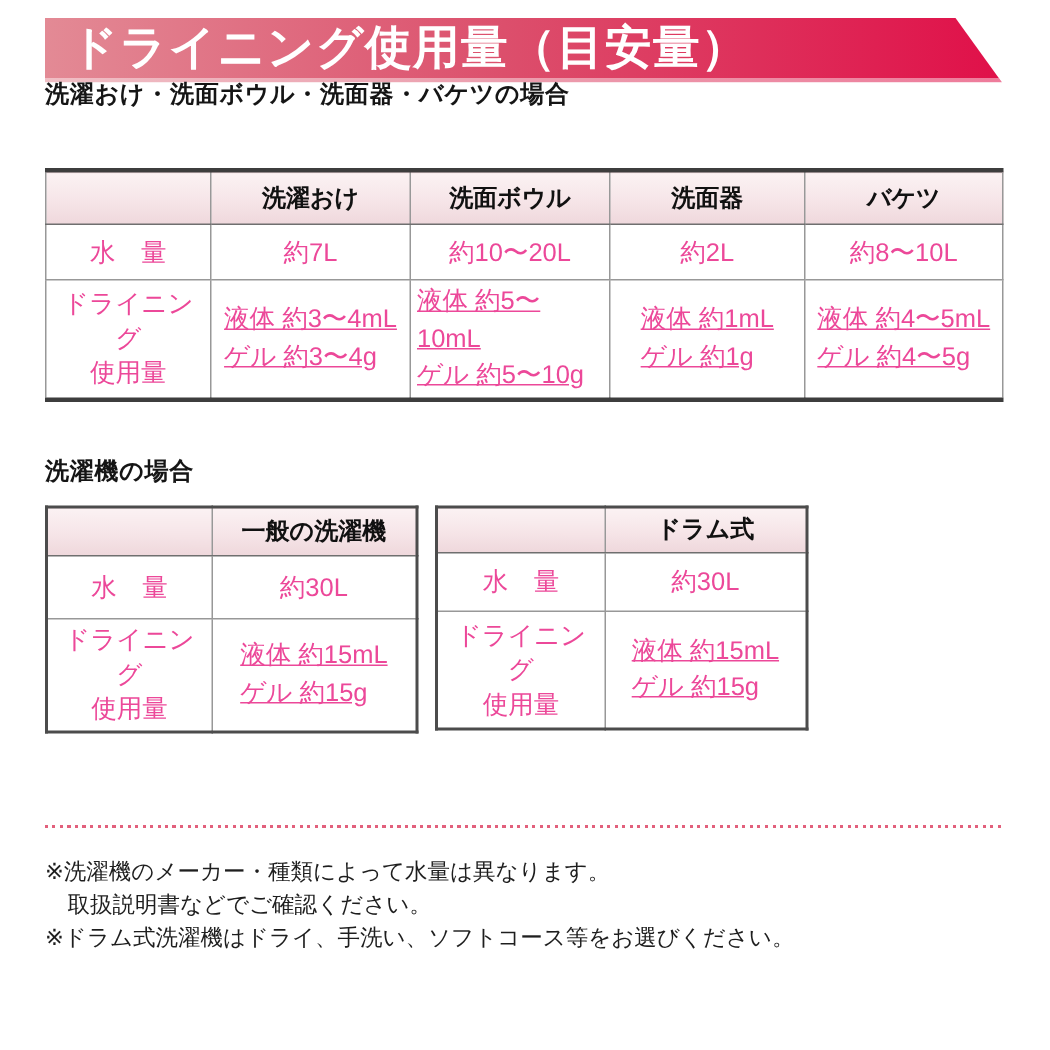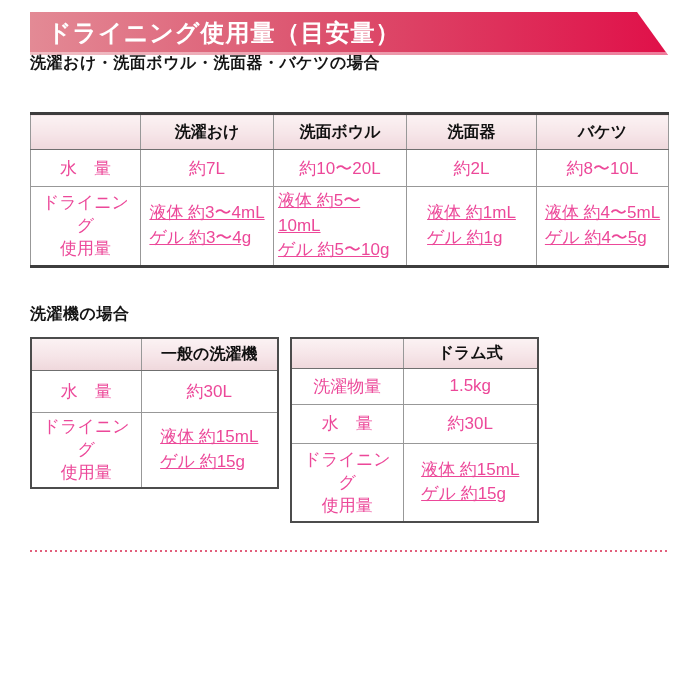"ドライニング使用量（目安量）" .banner .banner-text { font-size: 24px -> 31px }
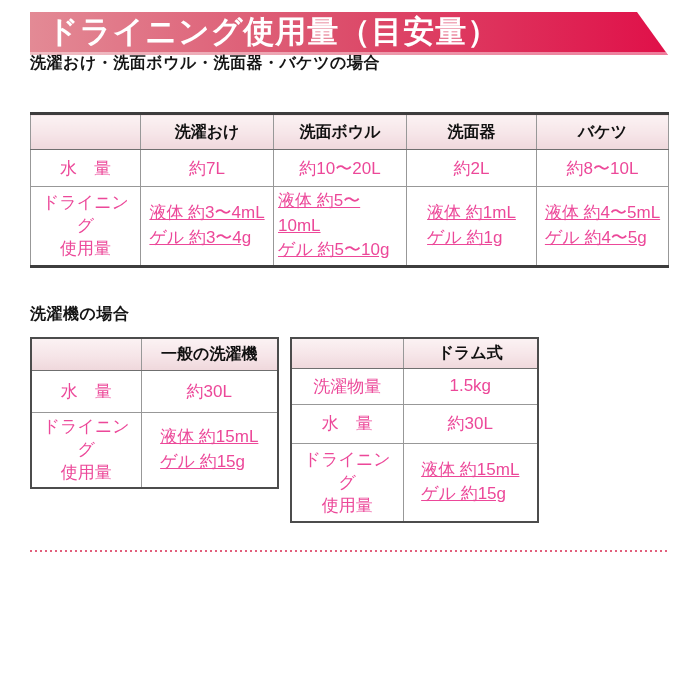"洗濯物量" tr.row-load { html: <tr> <th>洗濯物量</th> <td>1.5kg</td> </tr> -> none }
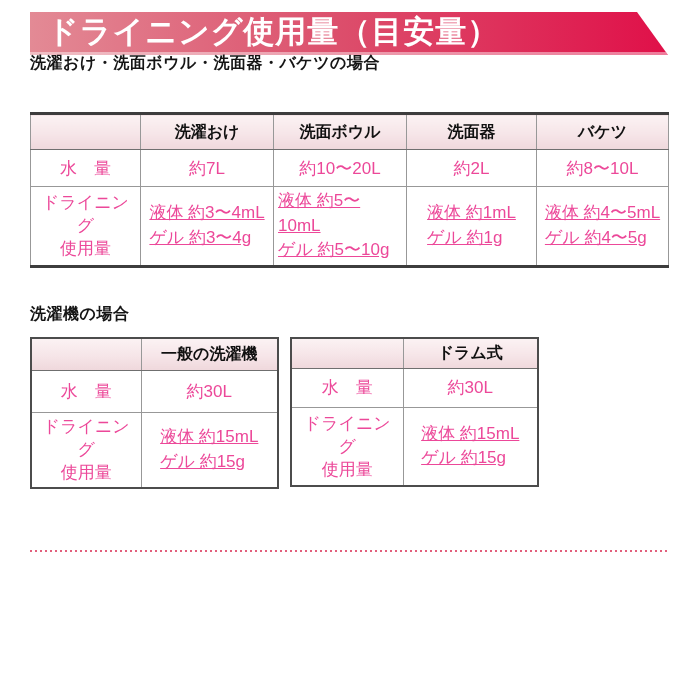"※洗濯機のメーカー・種類によって水量は異なります。" p { html: none -> <p>※洗濯機のメーカー・種類によって水量は異なります。 取扱説明書などでご確認ください。</p> }
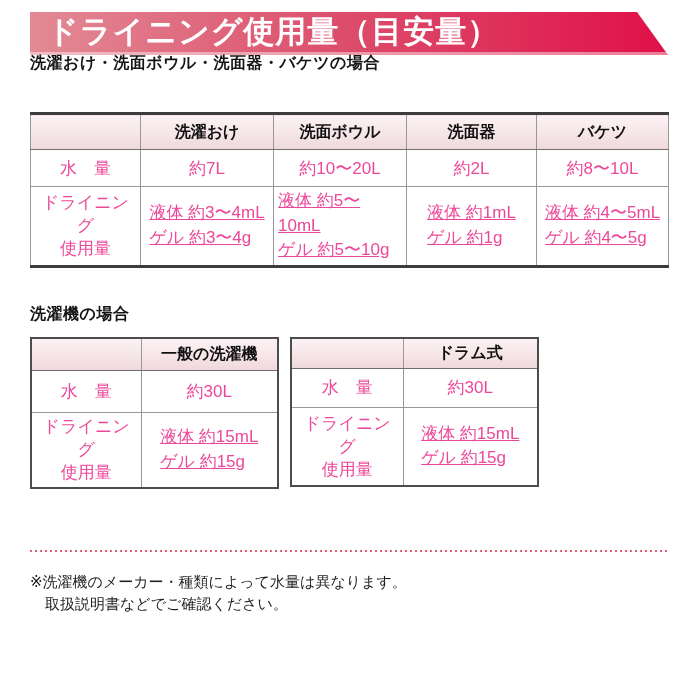"※ドラム式洗濯機はドライ、手洗い、ソフトコース等をお選びください。" p { html: none -> <p>※ドラム式洗濯機はドライ、手洗い、ソフトコース等をお選びください。</p> }
